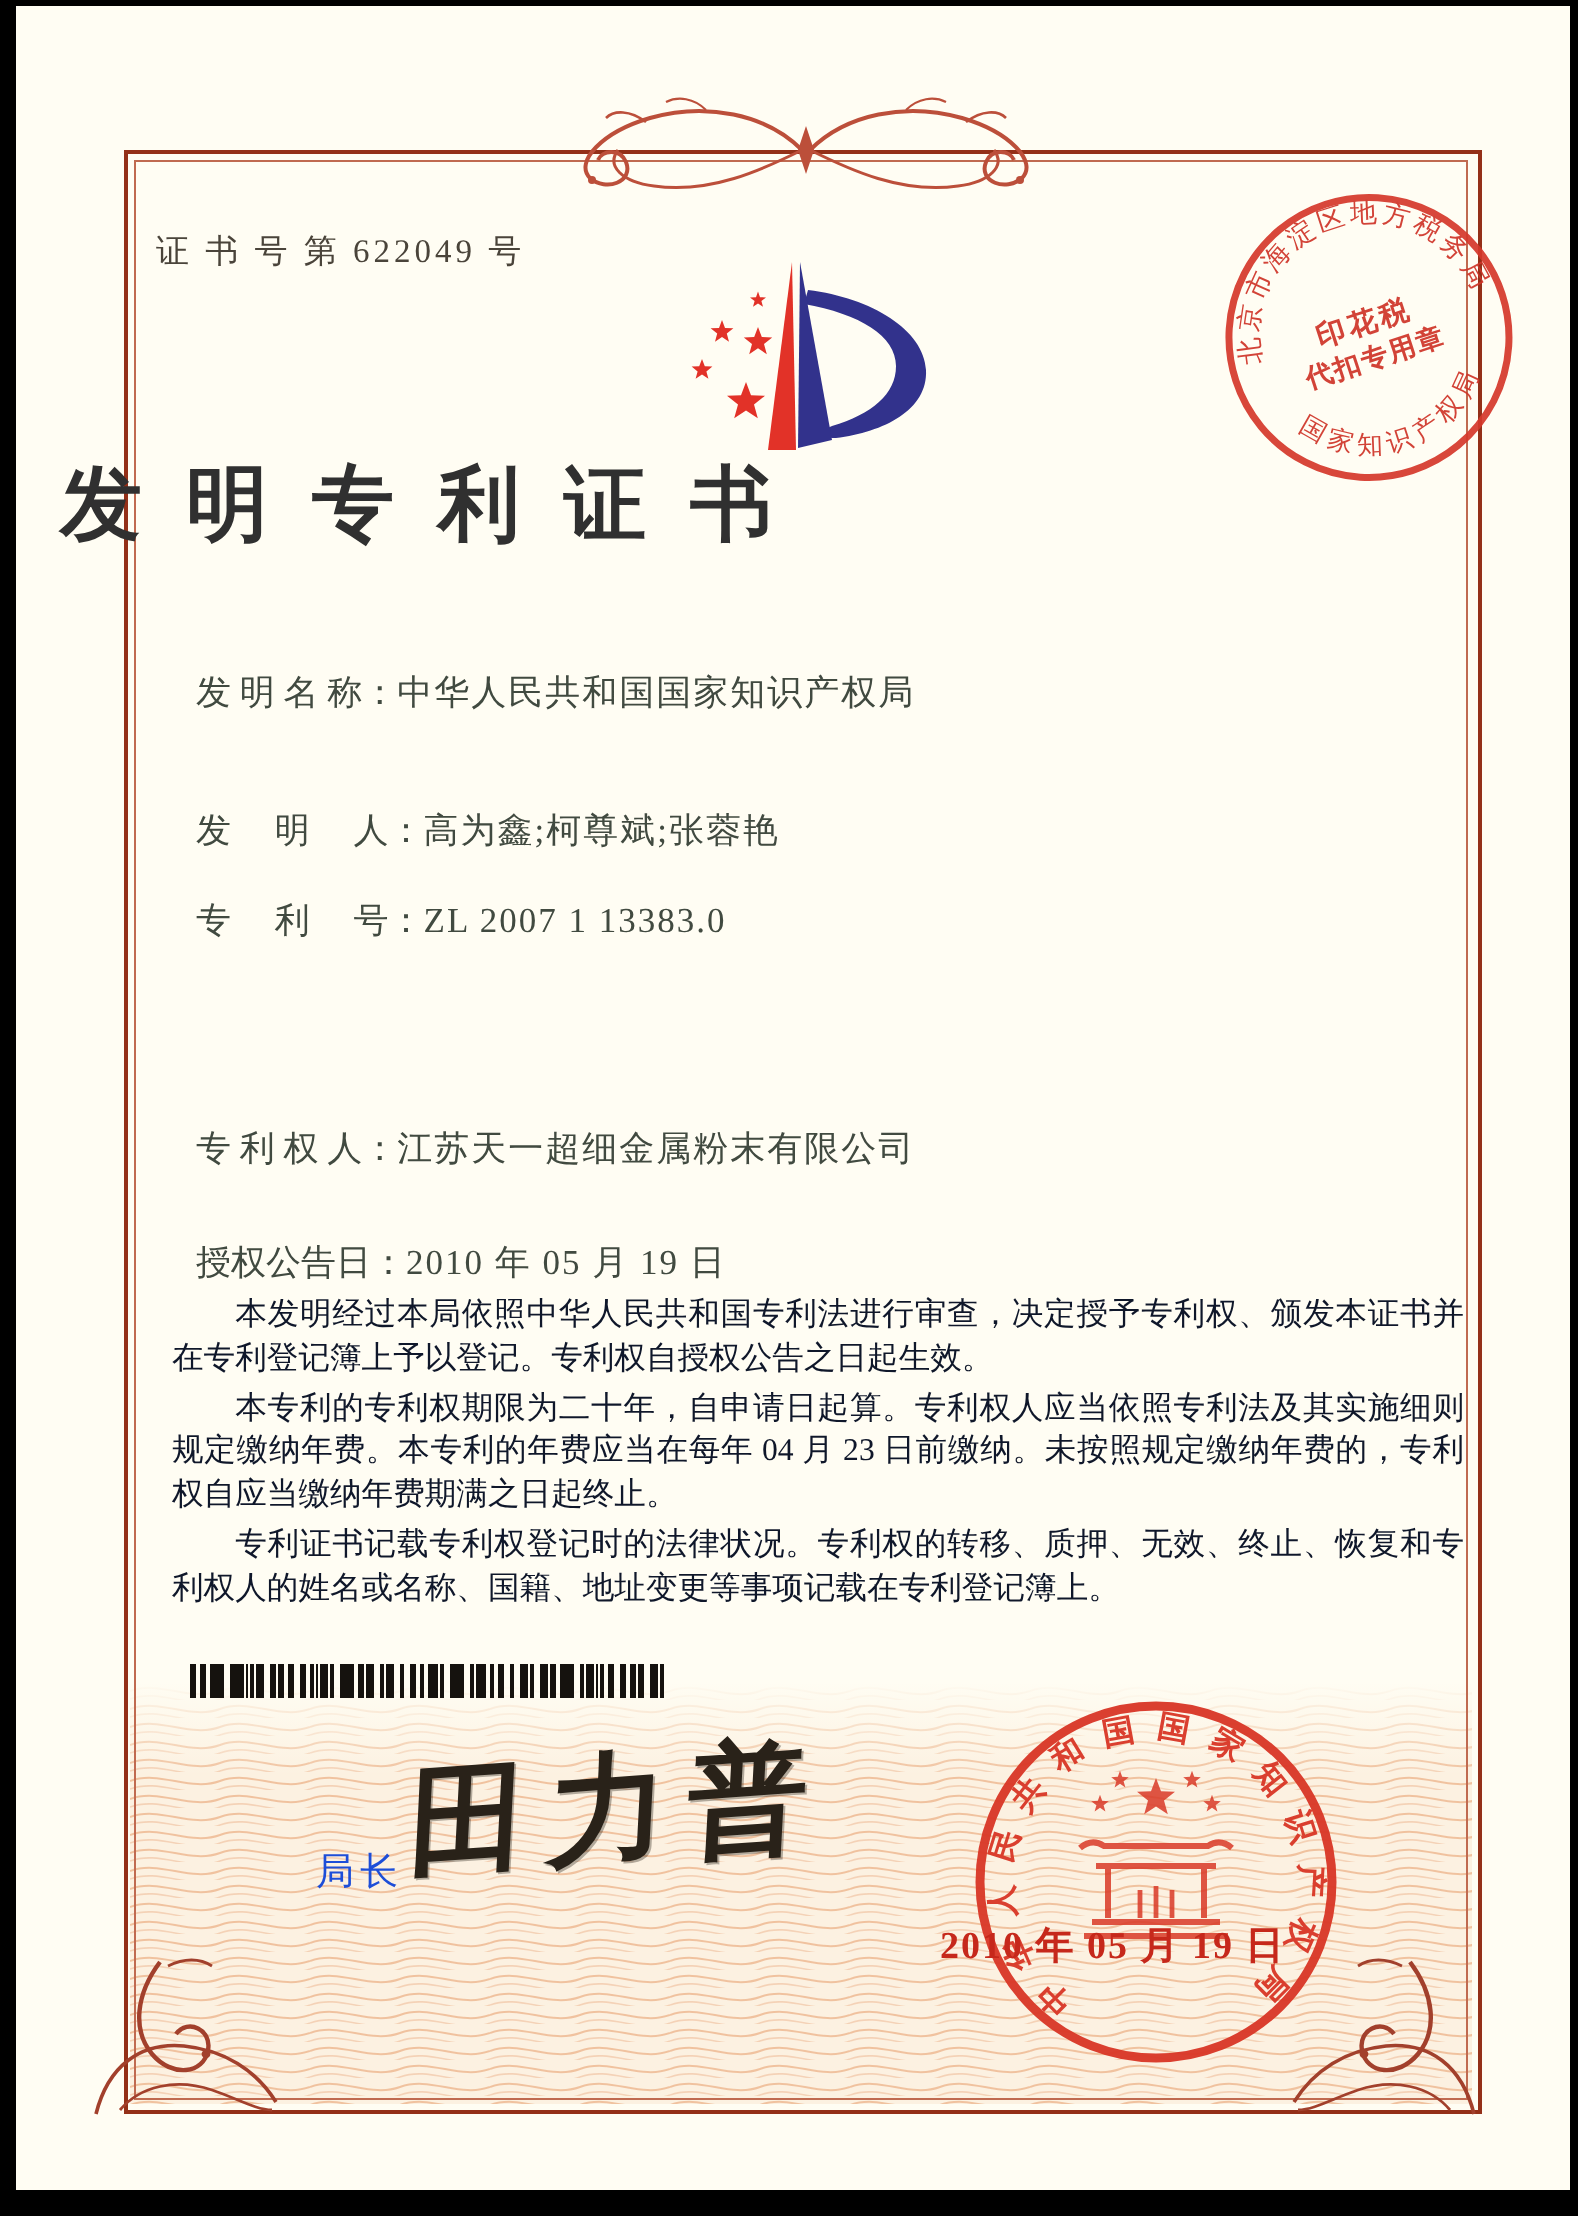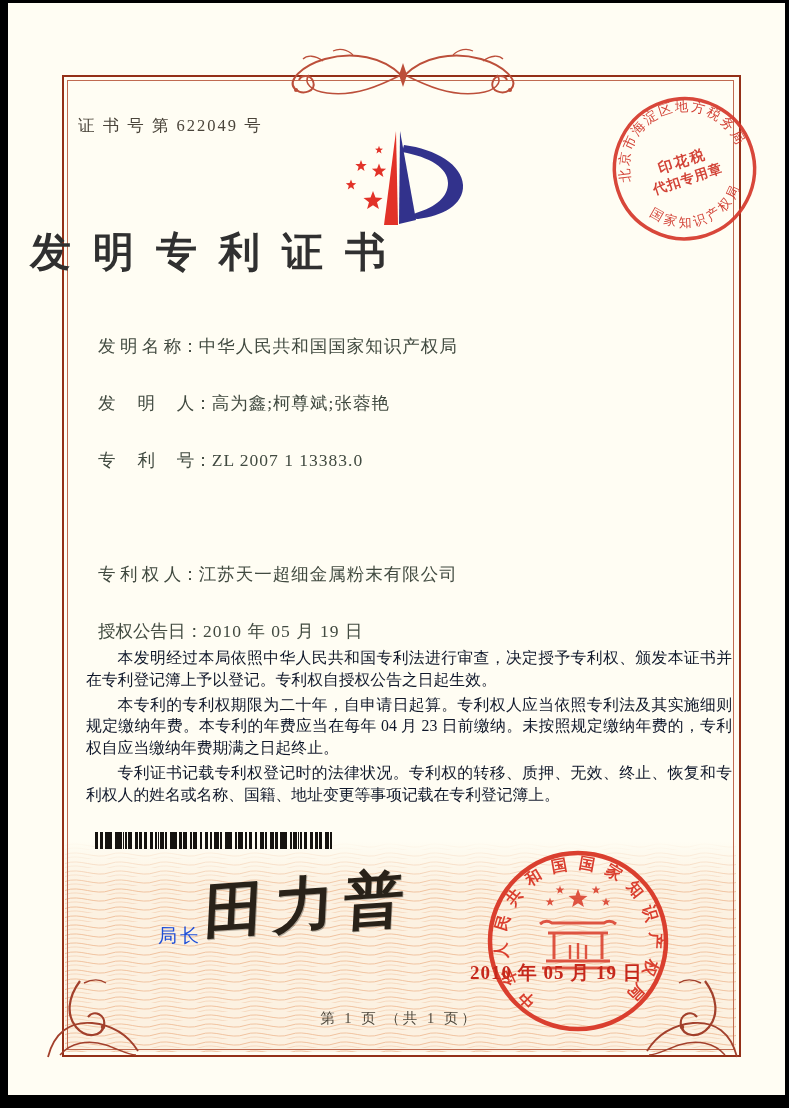"发 明 人：高为鑫;柯尊斌;张蓉艳" .f1 { top: 388px -> 400px }
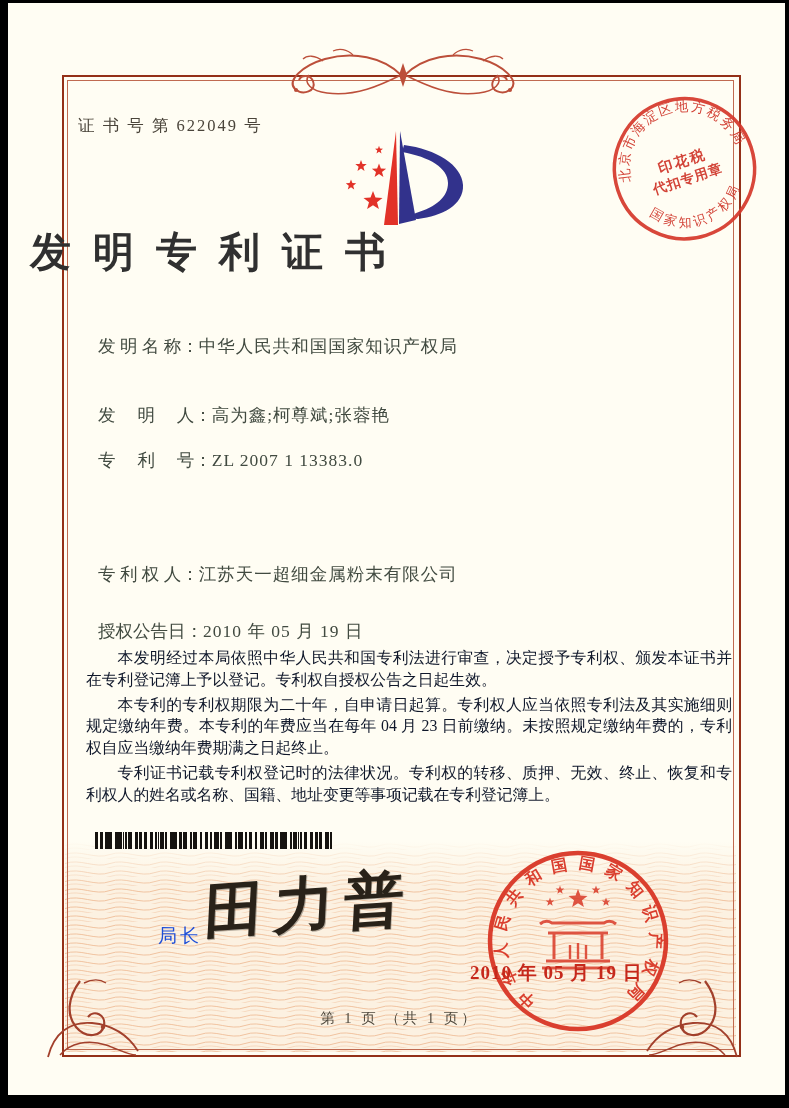"第 1 页 （共 1" div.abs { html: <div>第 1 页 （共 1 页）</div> -> none }
